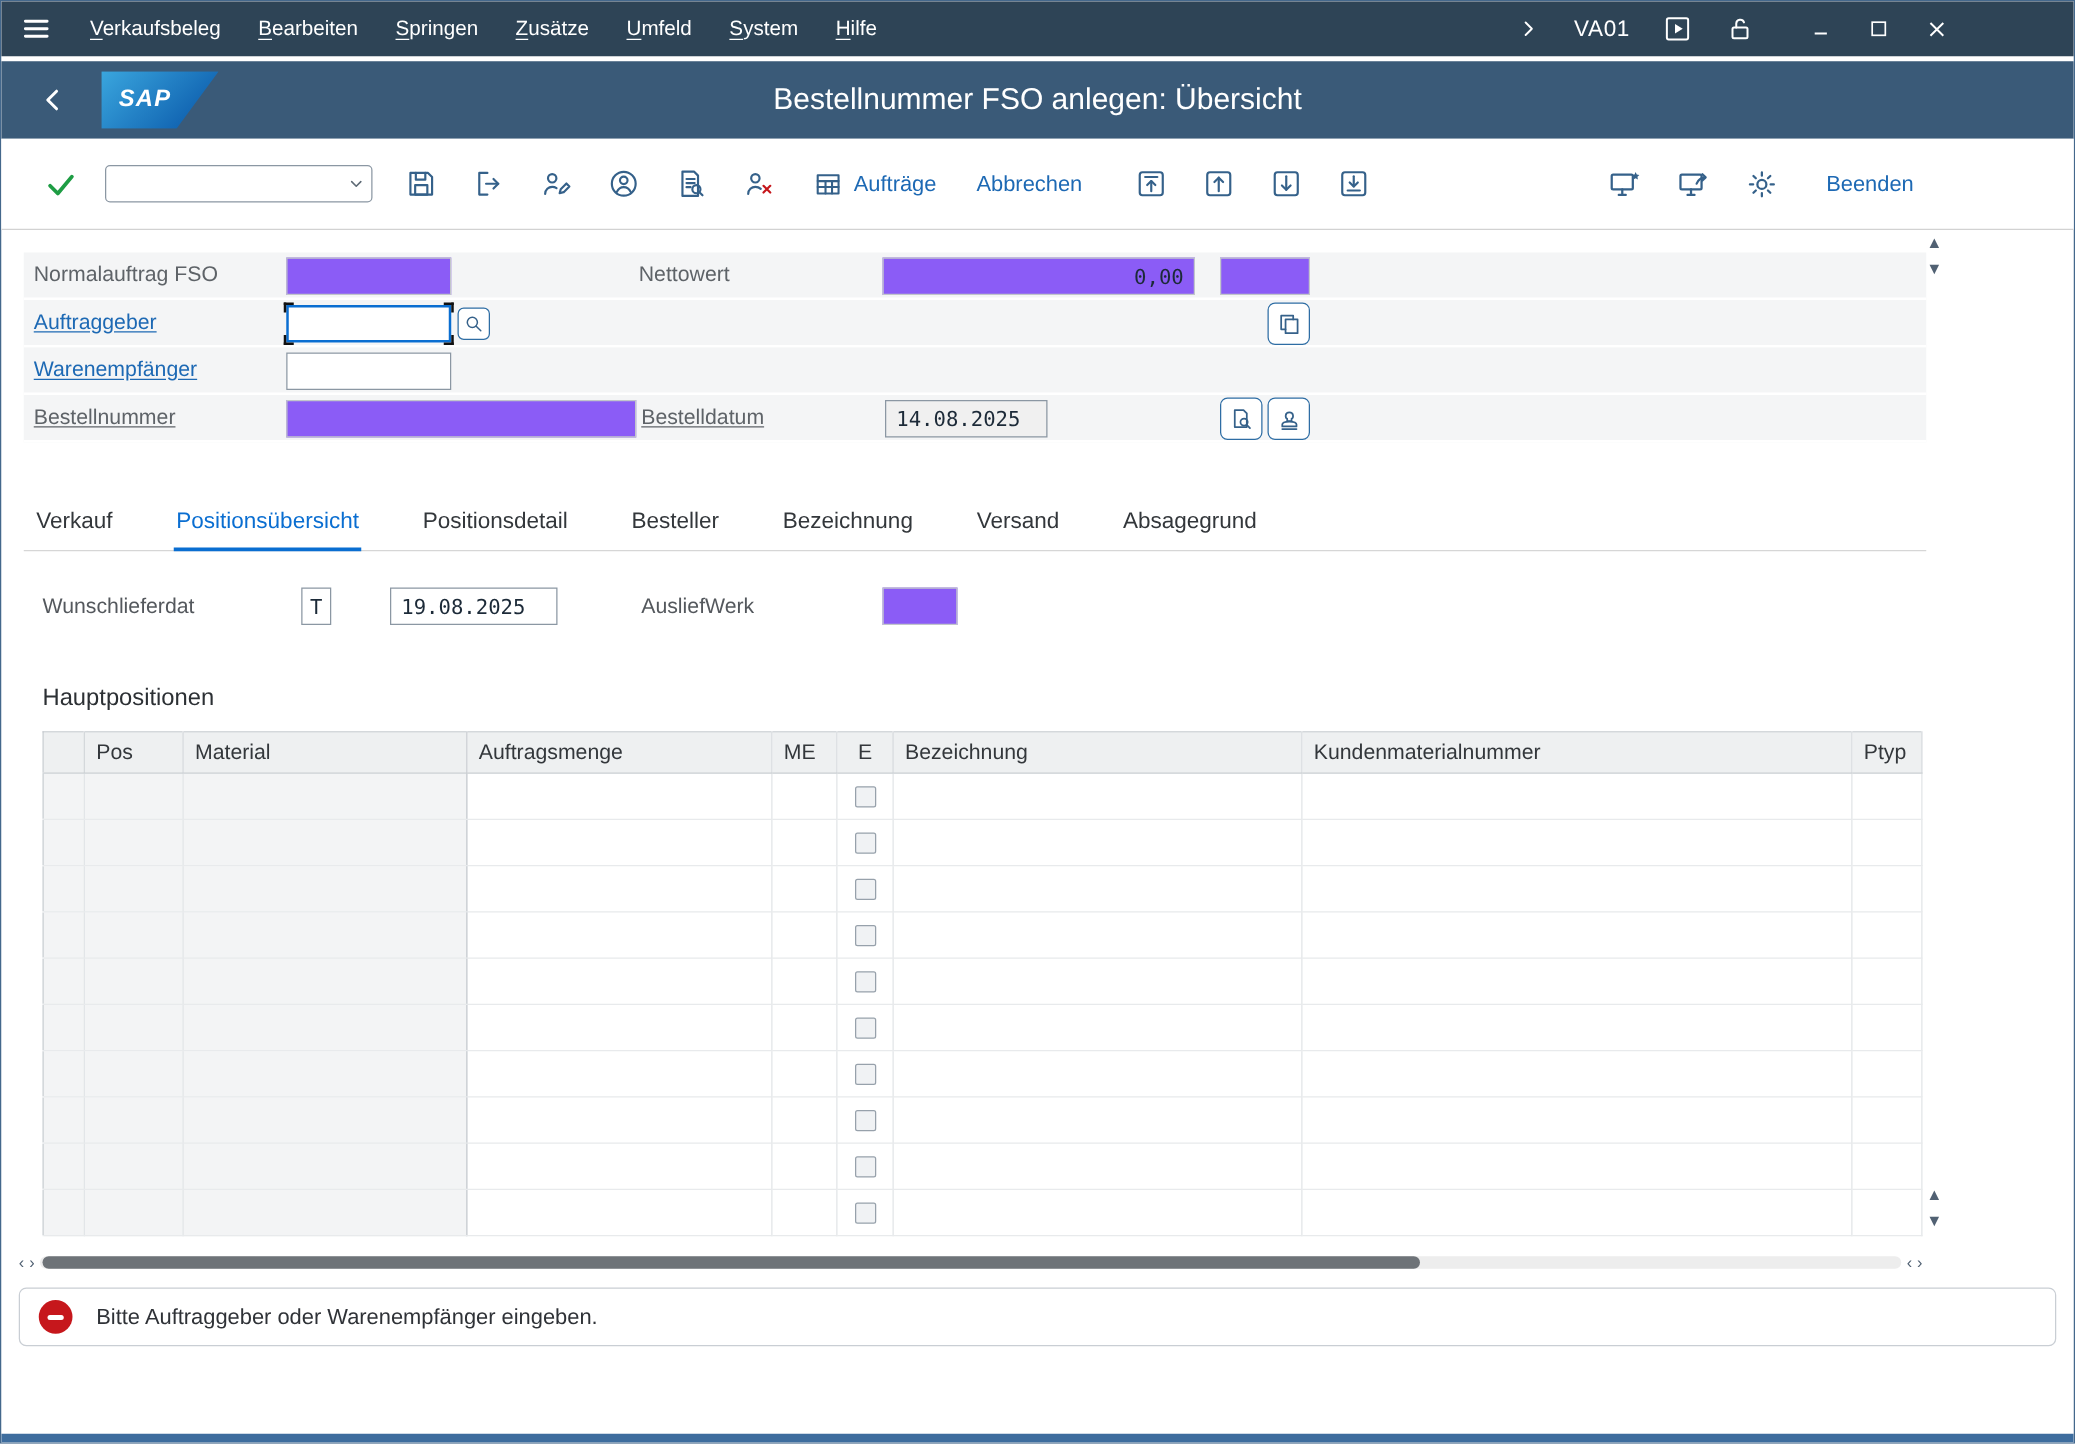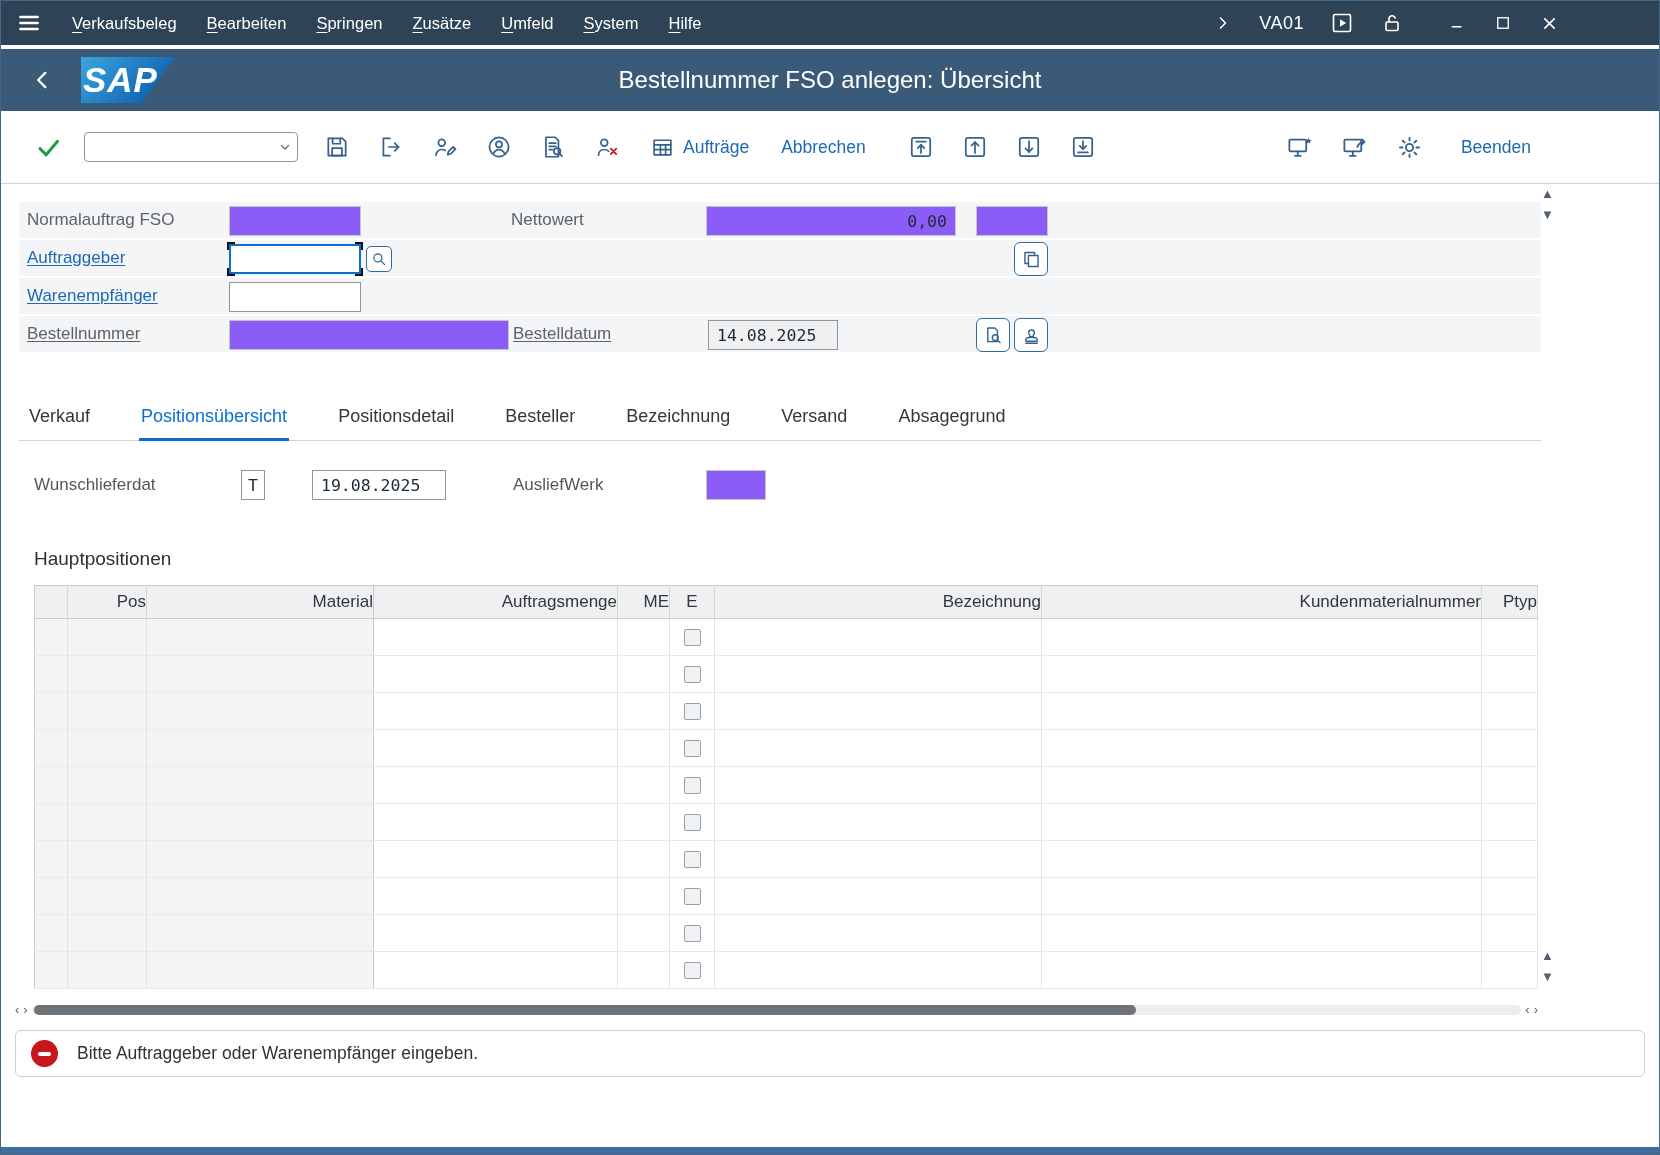"SAP" .sap-logo span { font-size: 35px -> 19px; padding-left: 2px -> 14px }
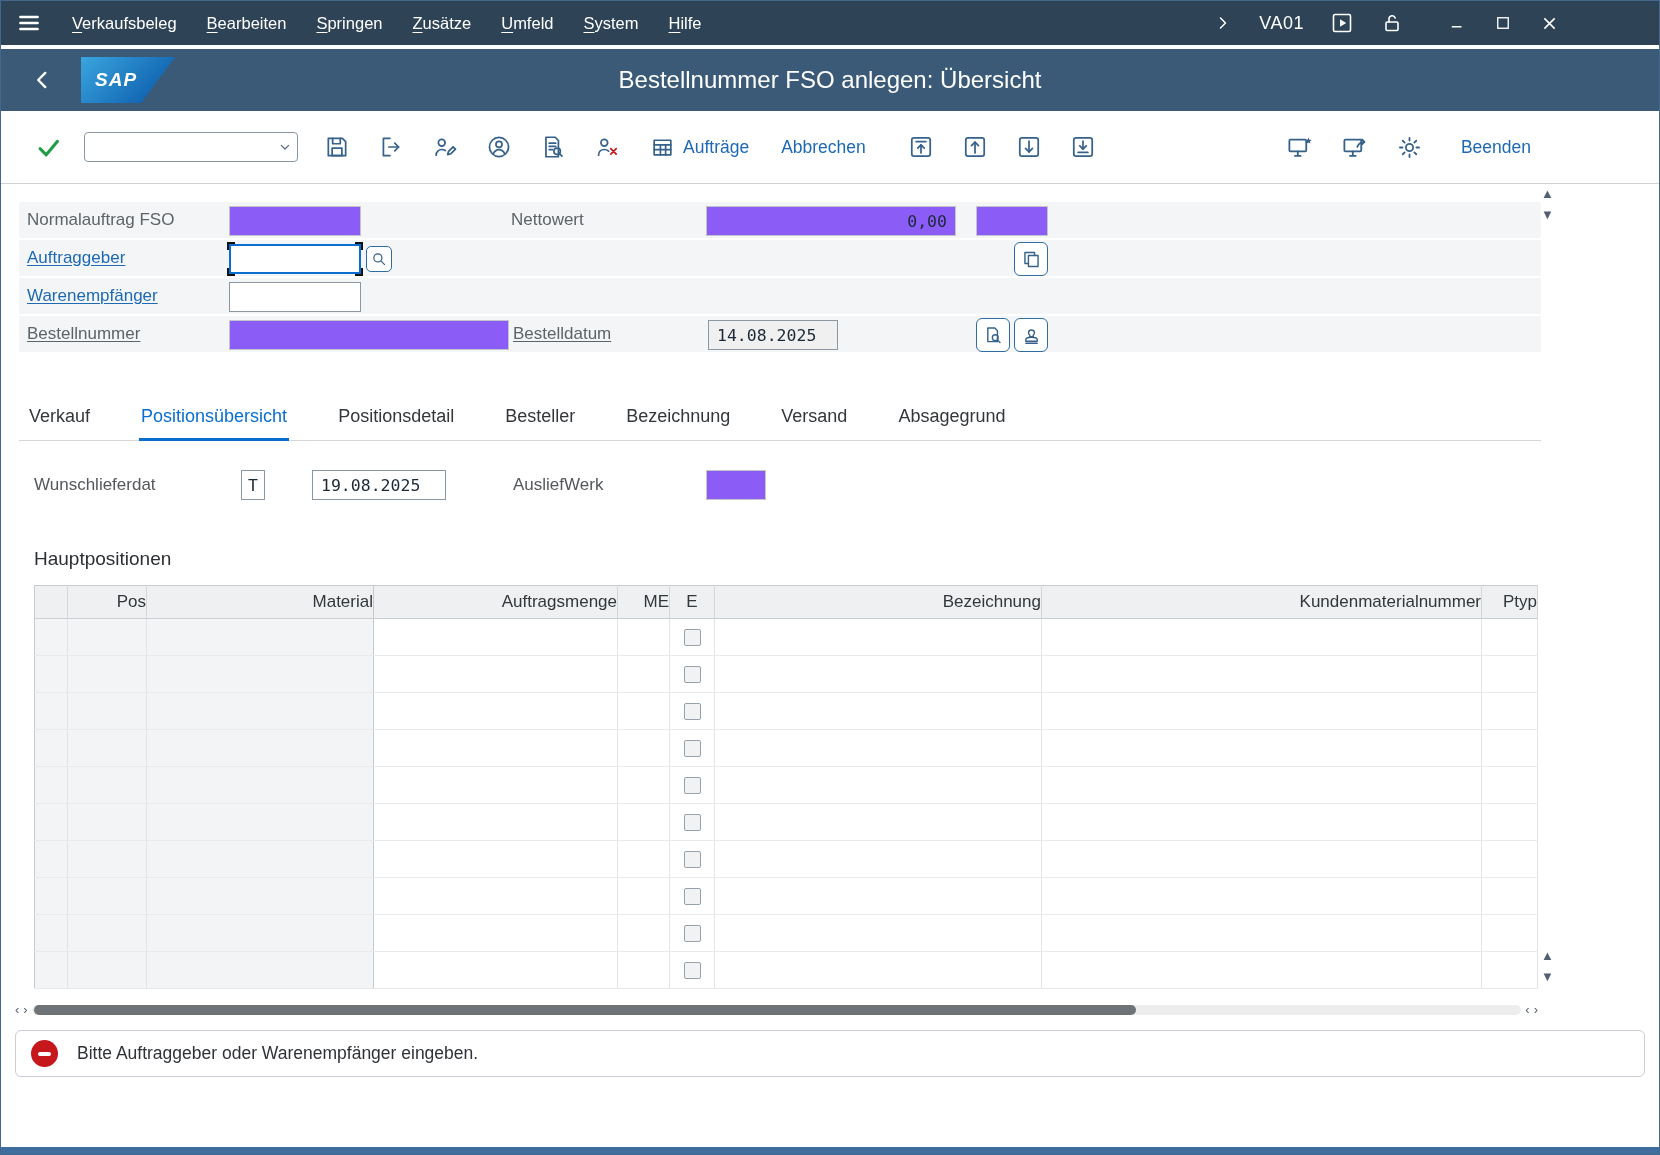"Pos" .items-table th { text-align: right -> left }
